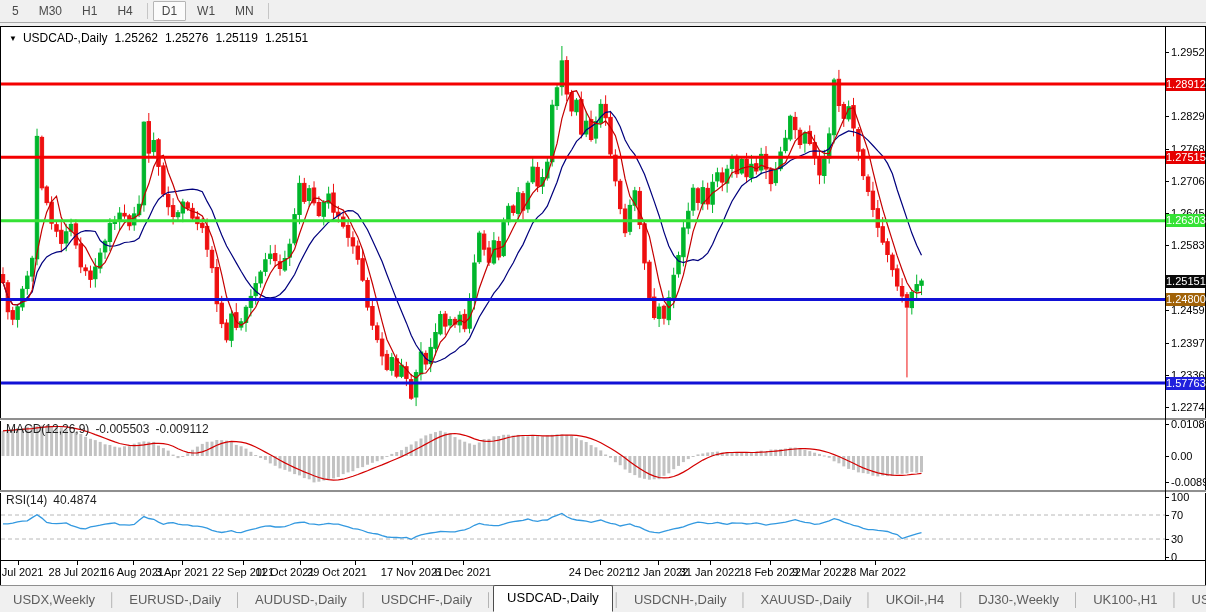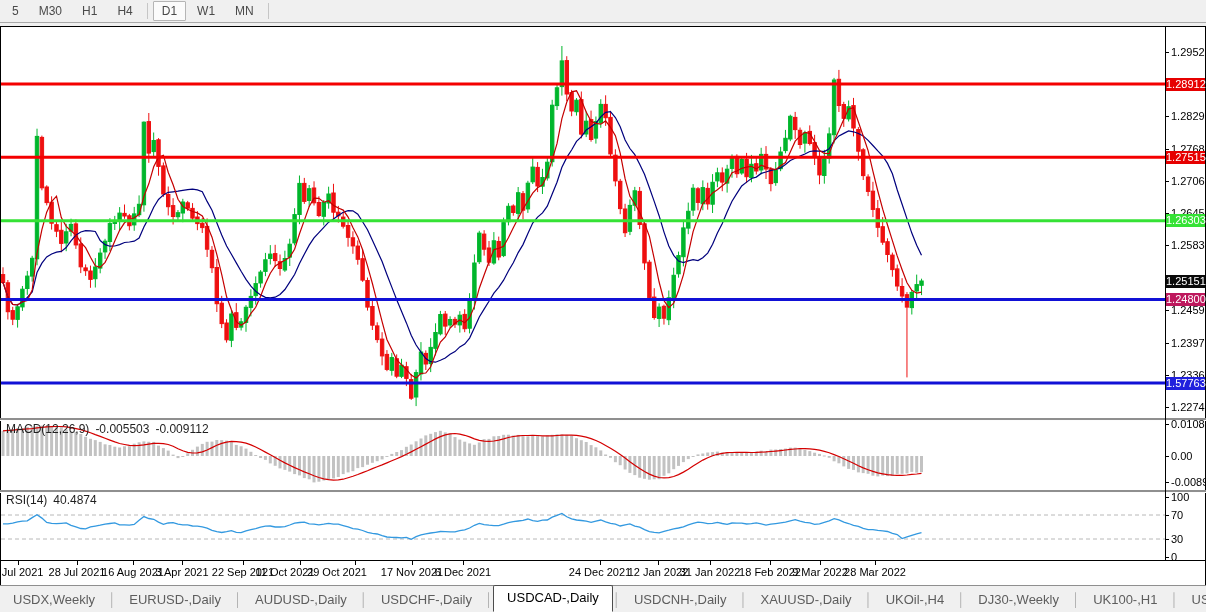"▼ USDCAD-,Daily 1.25262 1.25276 1.25119" div { html: none -> <div> <span>▼</span><span>USDCAD-,Daily</span><span>1.25262</span><span>1.25276</span><span>1.25119</span><span>1.25151</span> </div> }
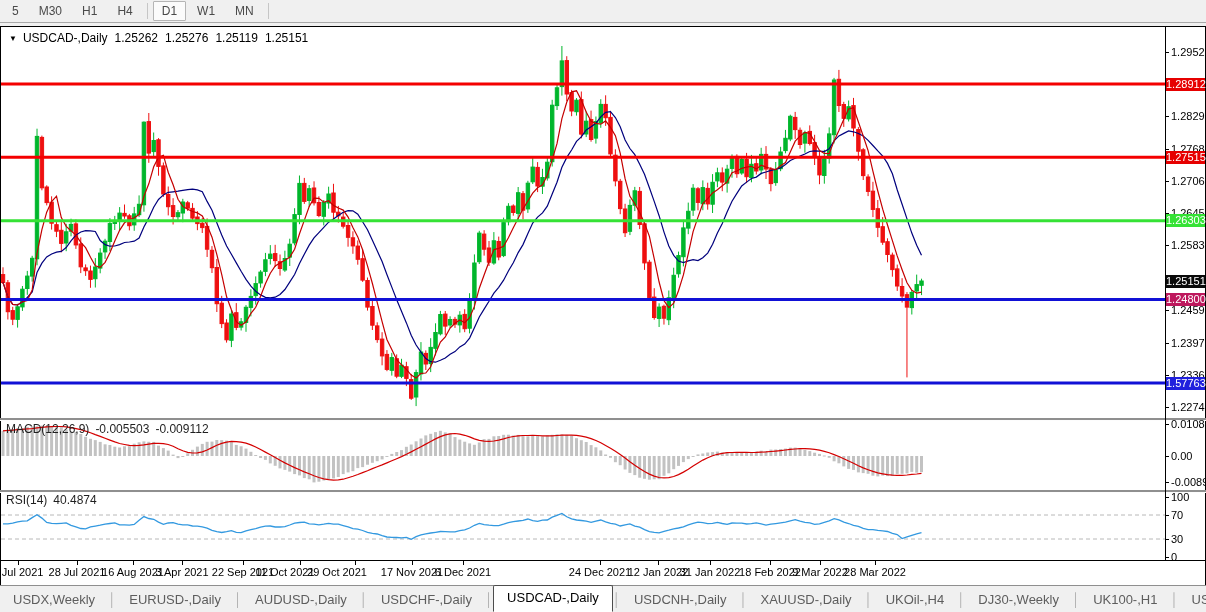"1.24800" div.price-tag { background: #be185d -> #a16207 }
